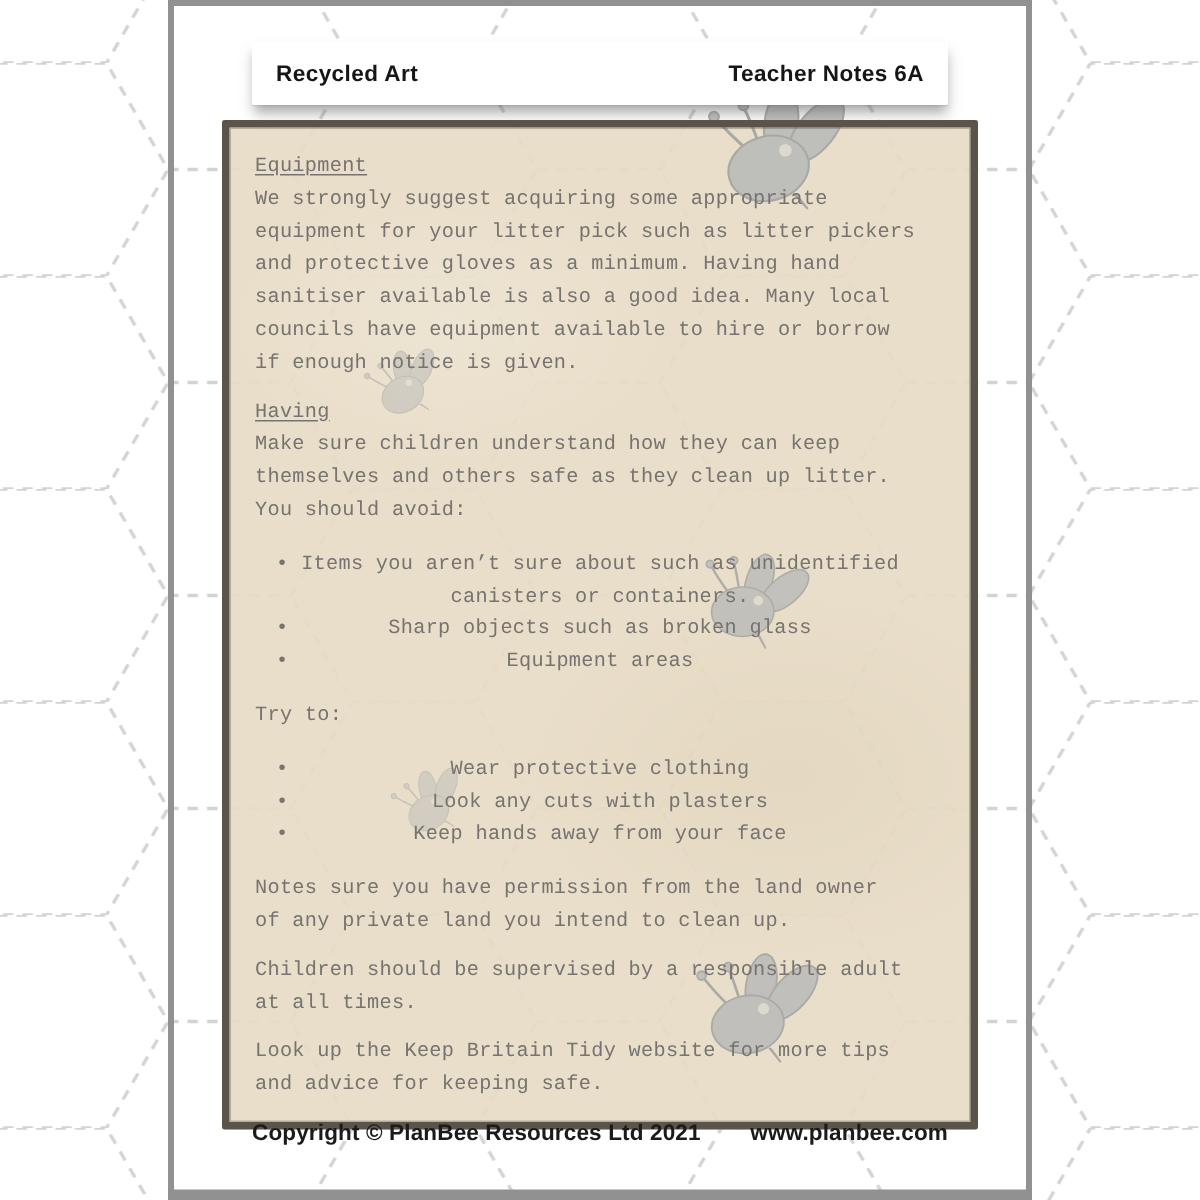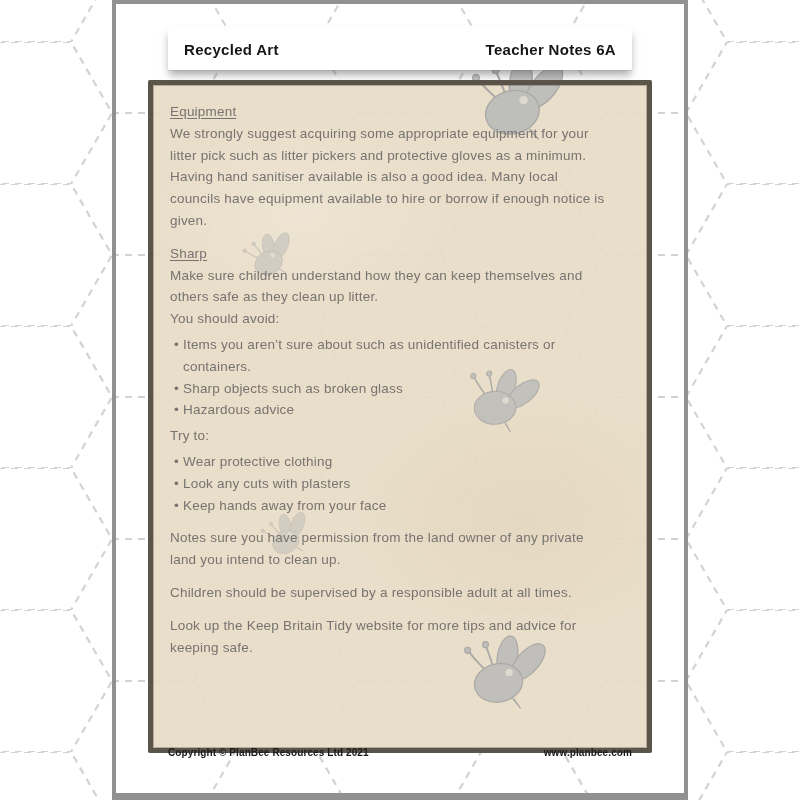"Equipment" .paper-content { font-family: none -> Liberation Mono, monospace }
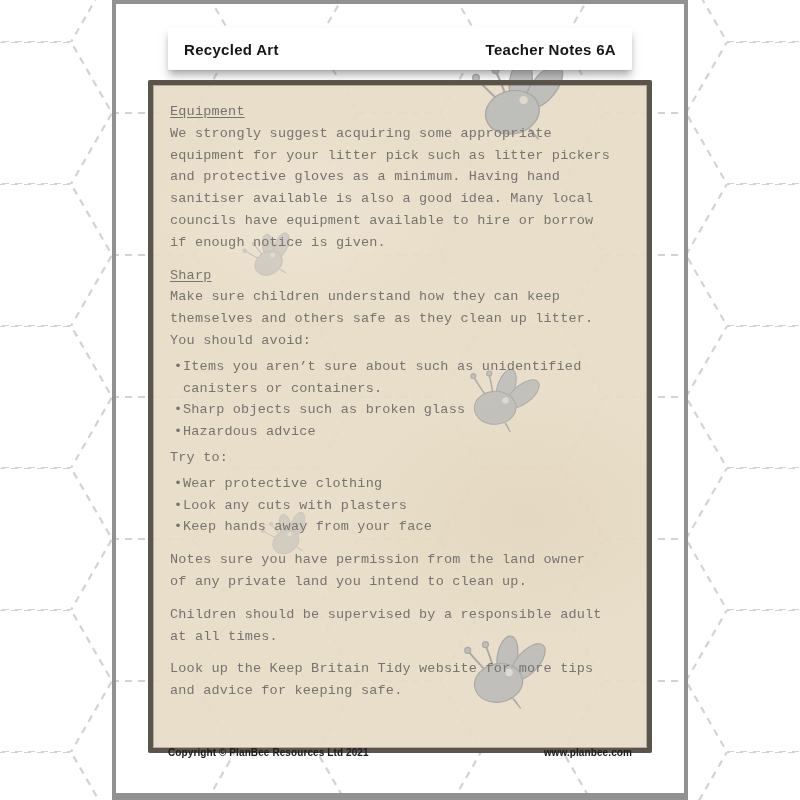"Sharp" p.block { text: Sharp -> Having }
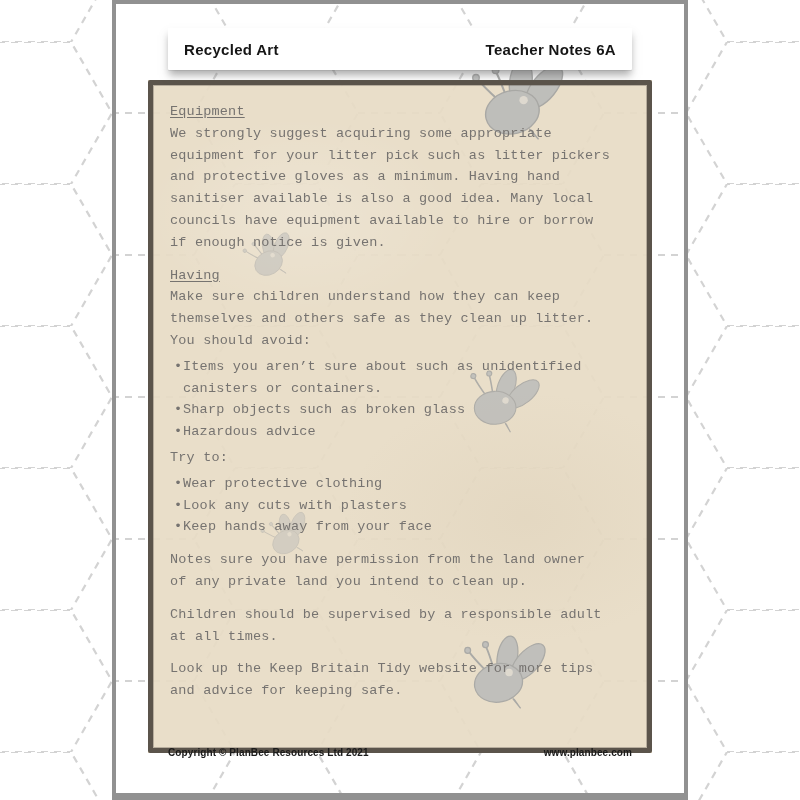"Items you aren’t sure about" ul.bullets { margin: 4px -> 14px; text-align: none -> center }
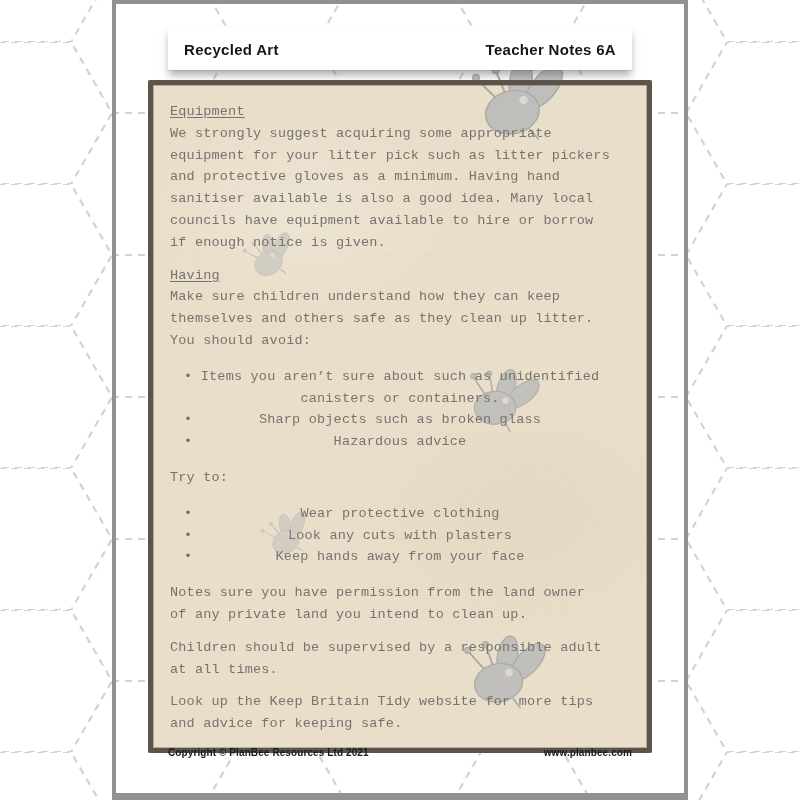"Hazardous advice" li { text: Hazardous advice -> Equipment areas }
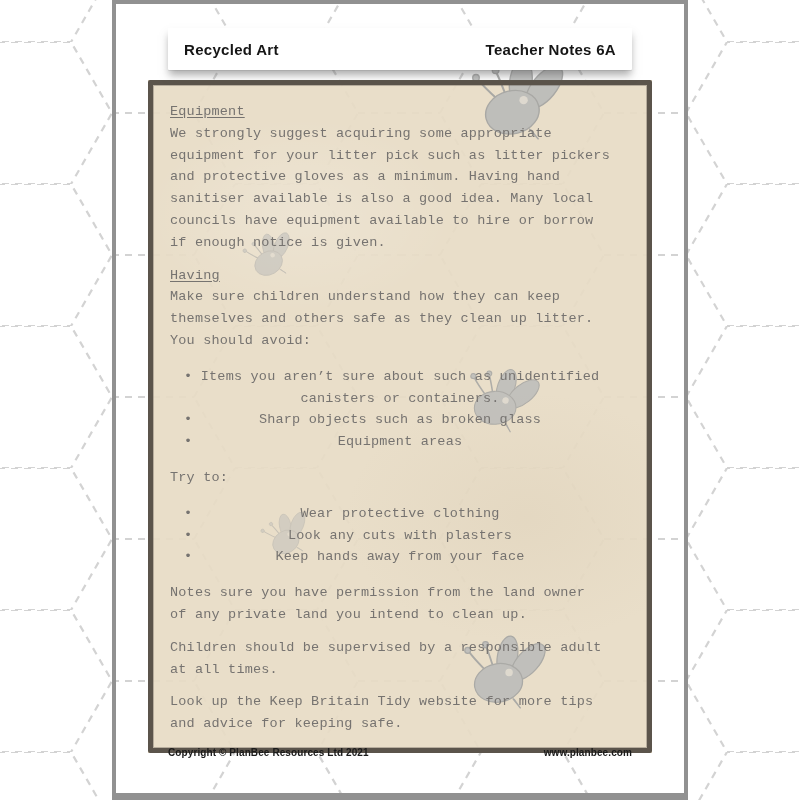"Copyright © PlanBee Resources Ltd" .footer-text { font-size: 10px -> 15px }
